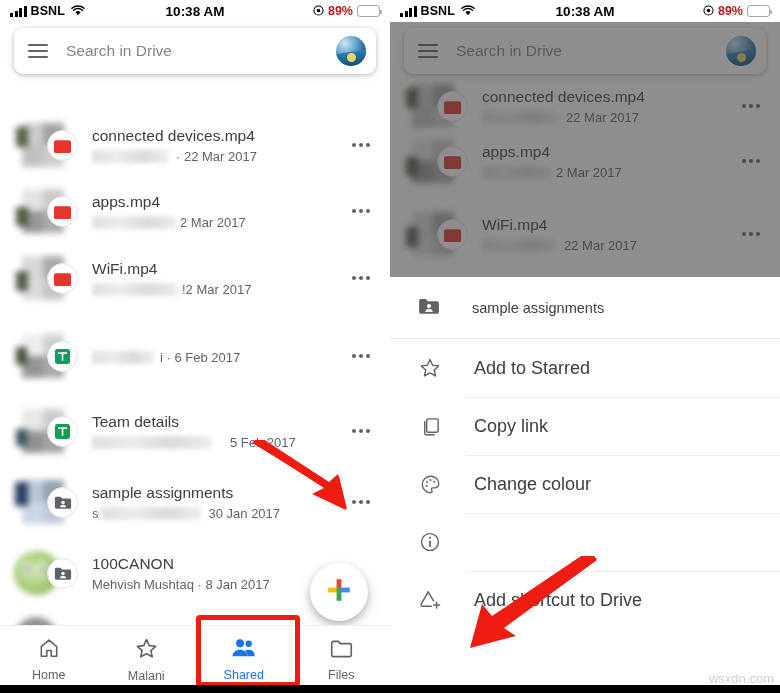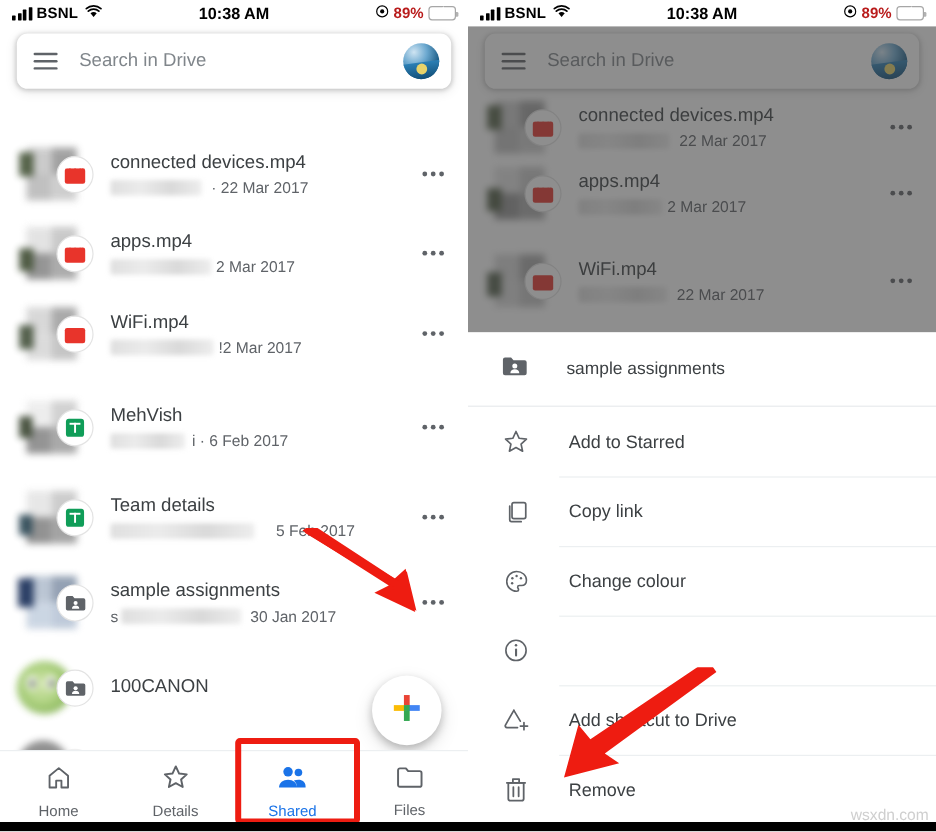"MehVish" div.fname { html: <div>MehVish</div> -> none }
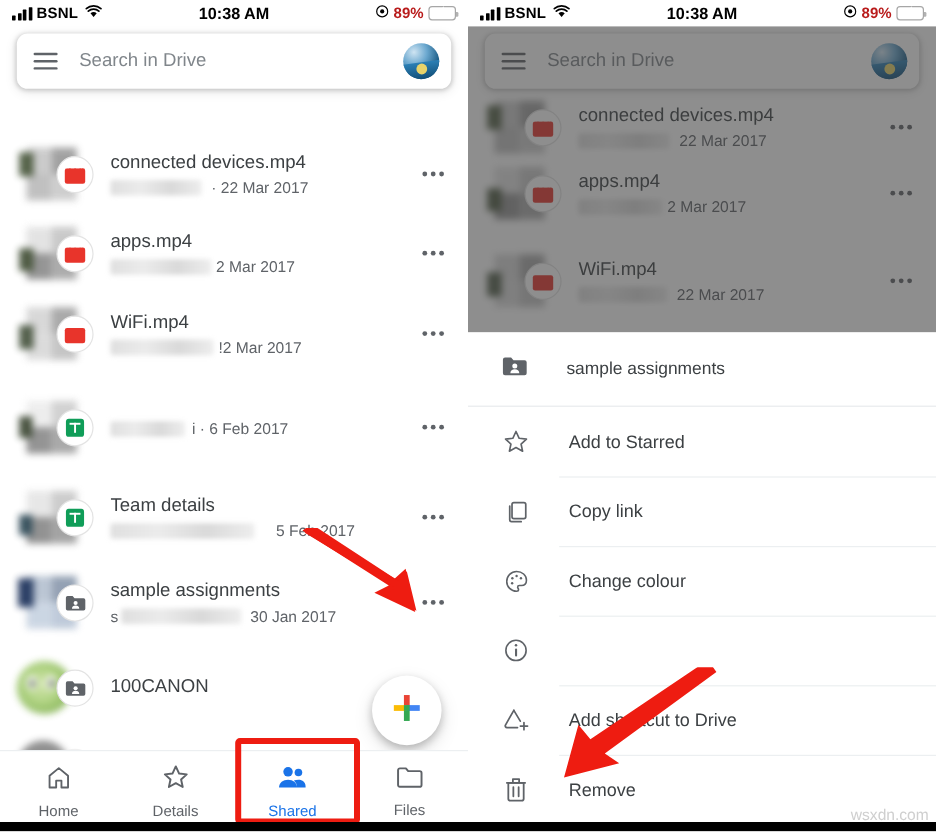"Add to Starred" .mrow .ml { font-size: 15px -> 18px }
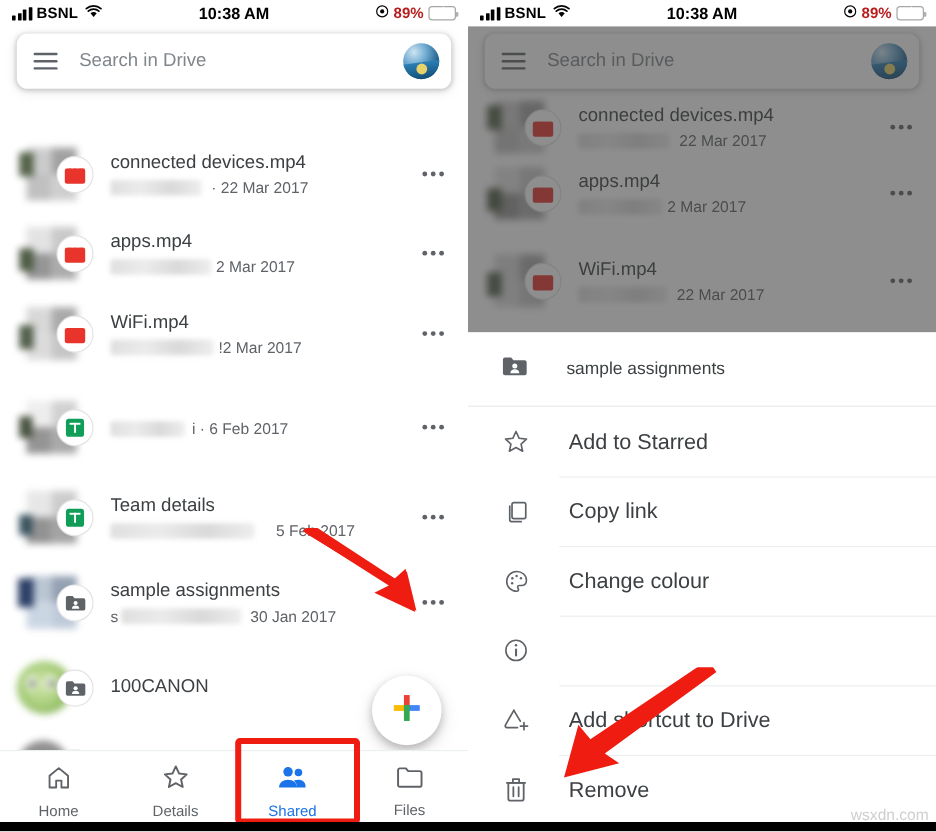"Mehvish Mushtaq · 8 Jan" div.fsub { html: none -> <div> <span>Mehvish Mushtaq · 8 Jan 2017</span> </div> }
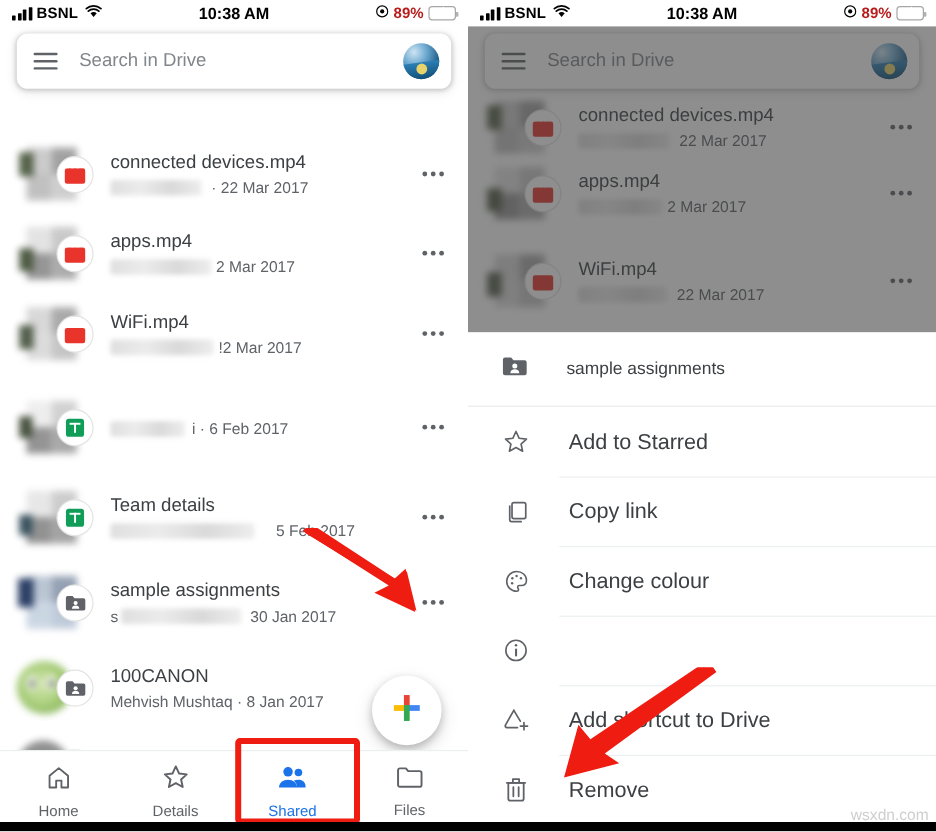"Remove" div.mrow { html: <div> <span> <svg> <path></path> <path></path> <path></path> </svg> </span> <span>Remove</span> </div> -> none }
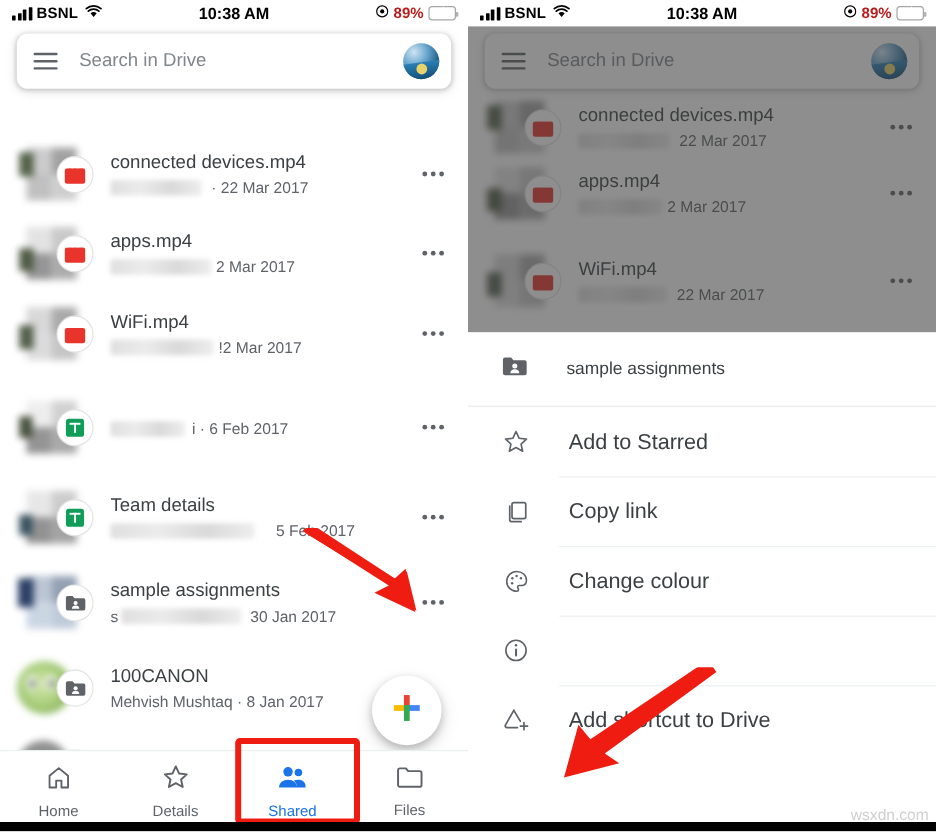"Details" span.navlabel { text: Details -> Malani }
